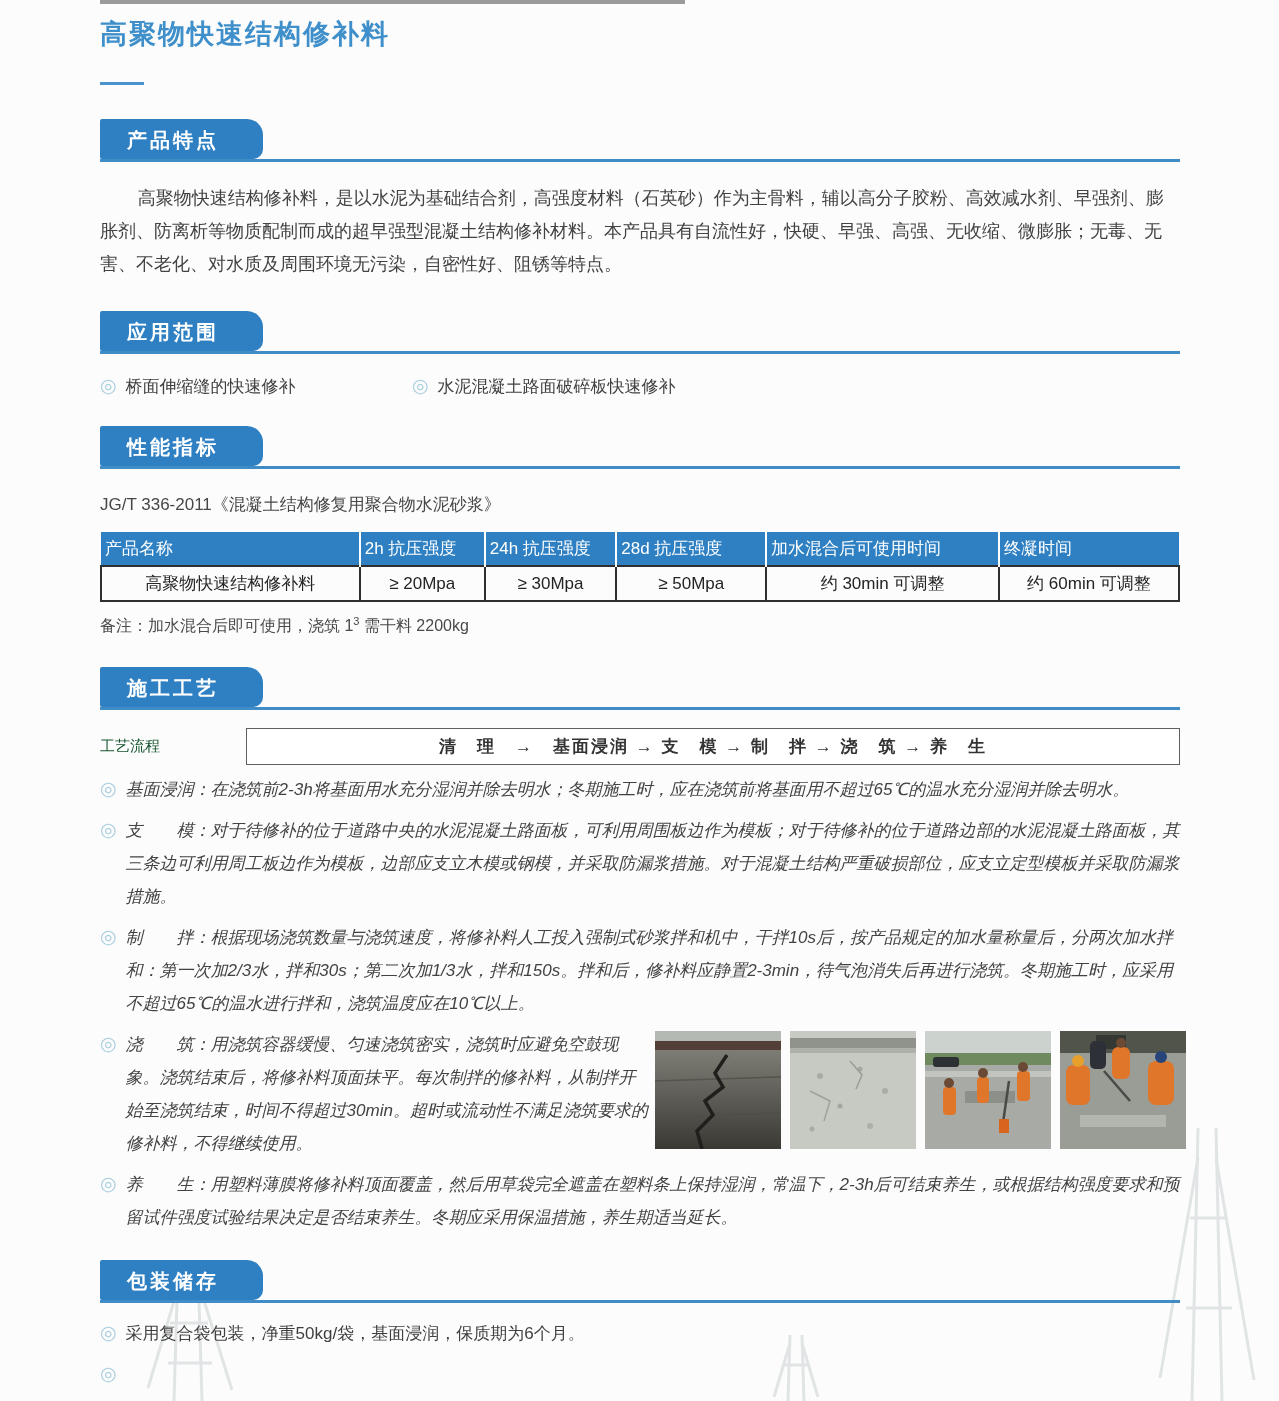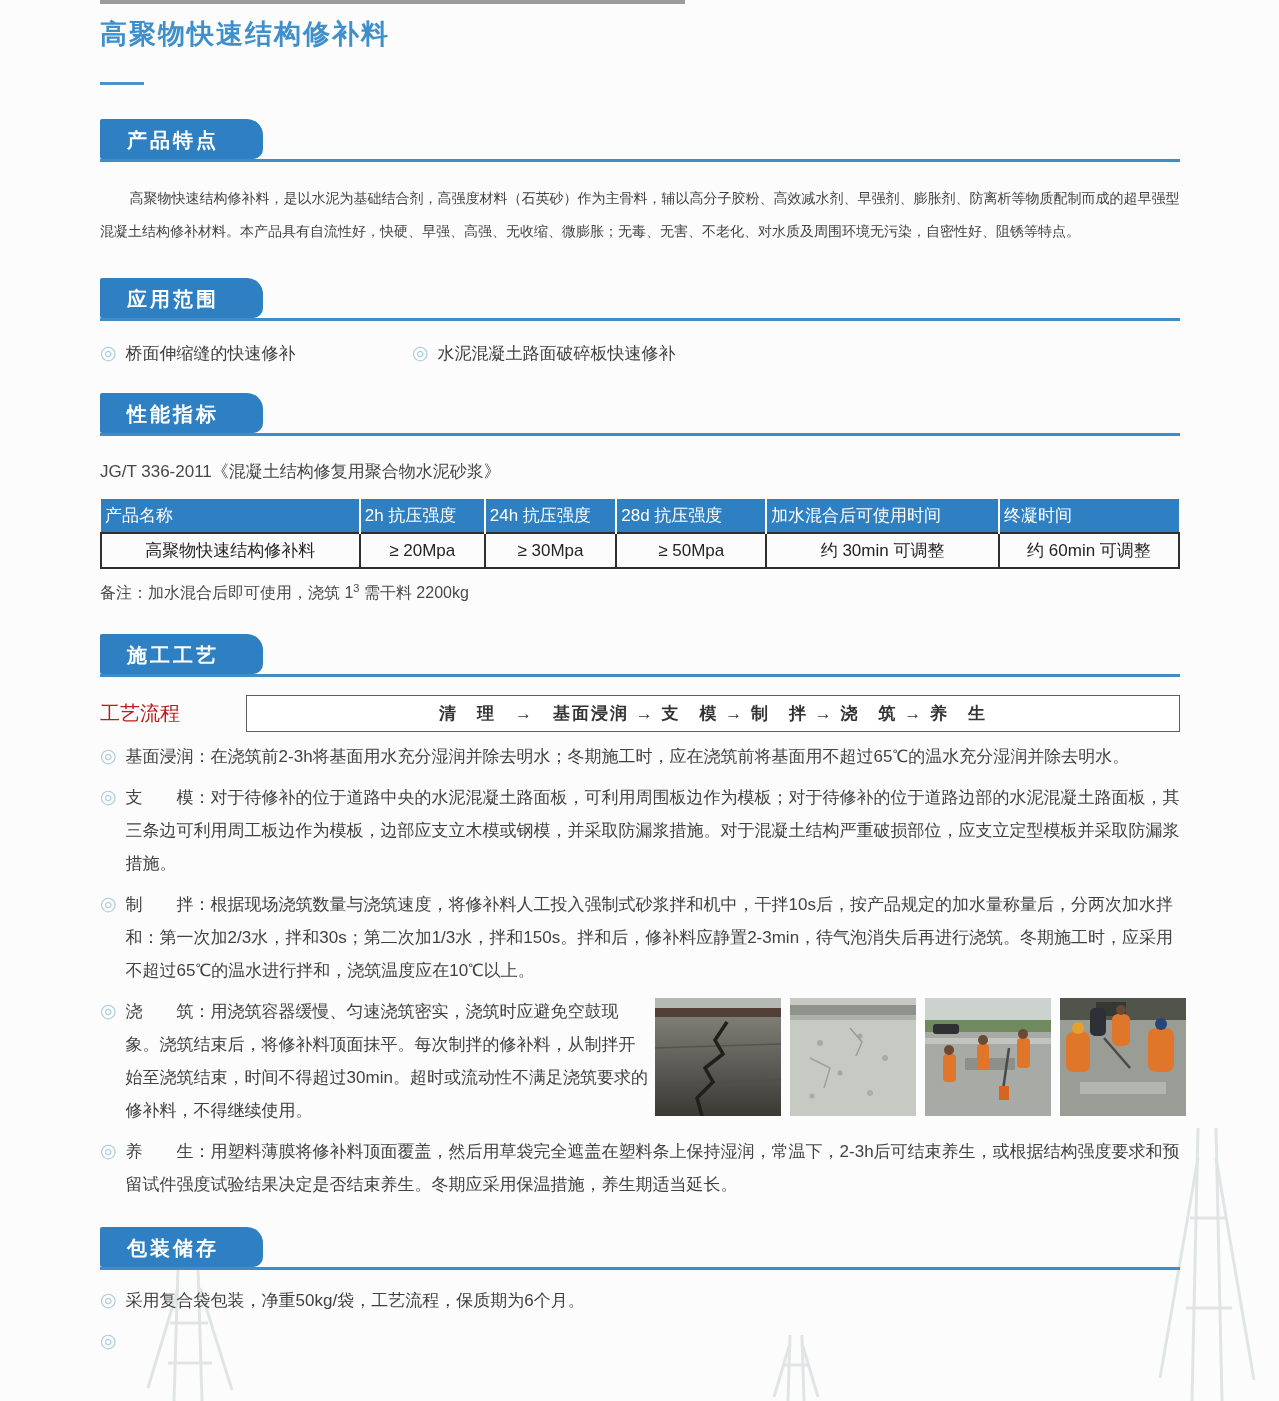"高聚物快速结构修补料，是以水泥为基础结合剂，高强度材料（石英砂）作为主骨料，辅以" .body-par { font-size: 14px -> 18px }
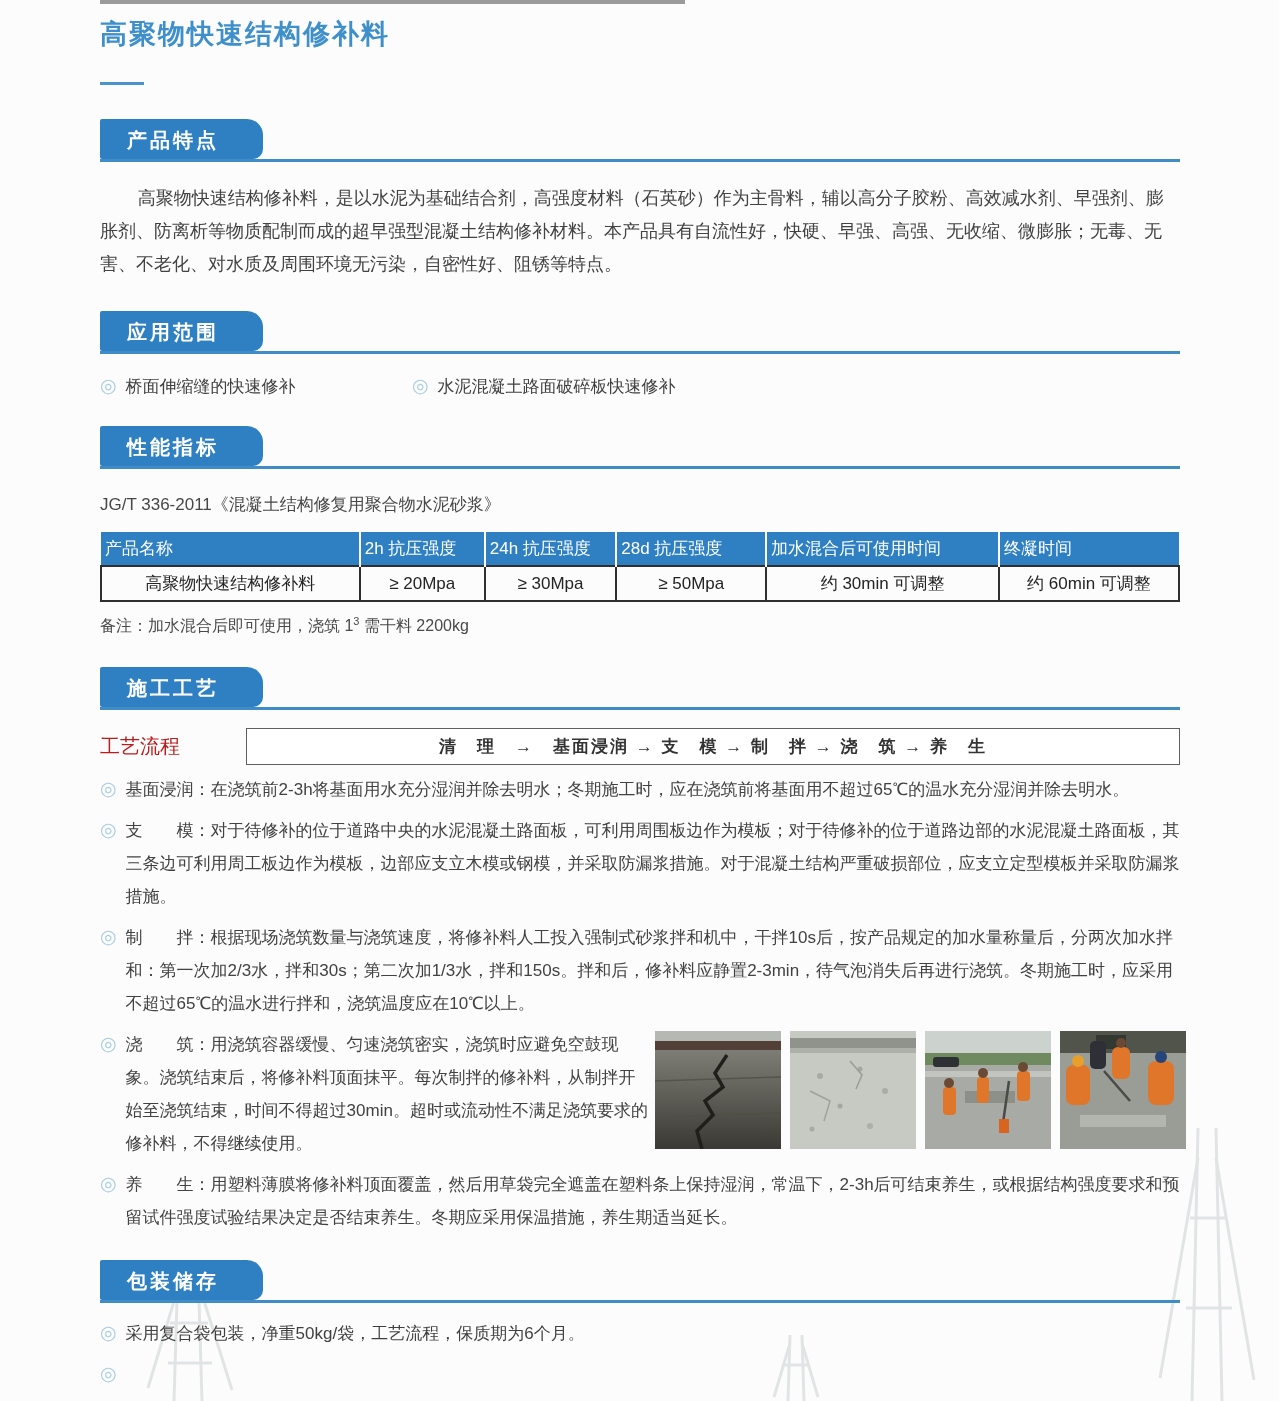"工艺流程" .flow-label { color: #b91c1c -> #14532d; font-size: 20px -> 15px }
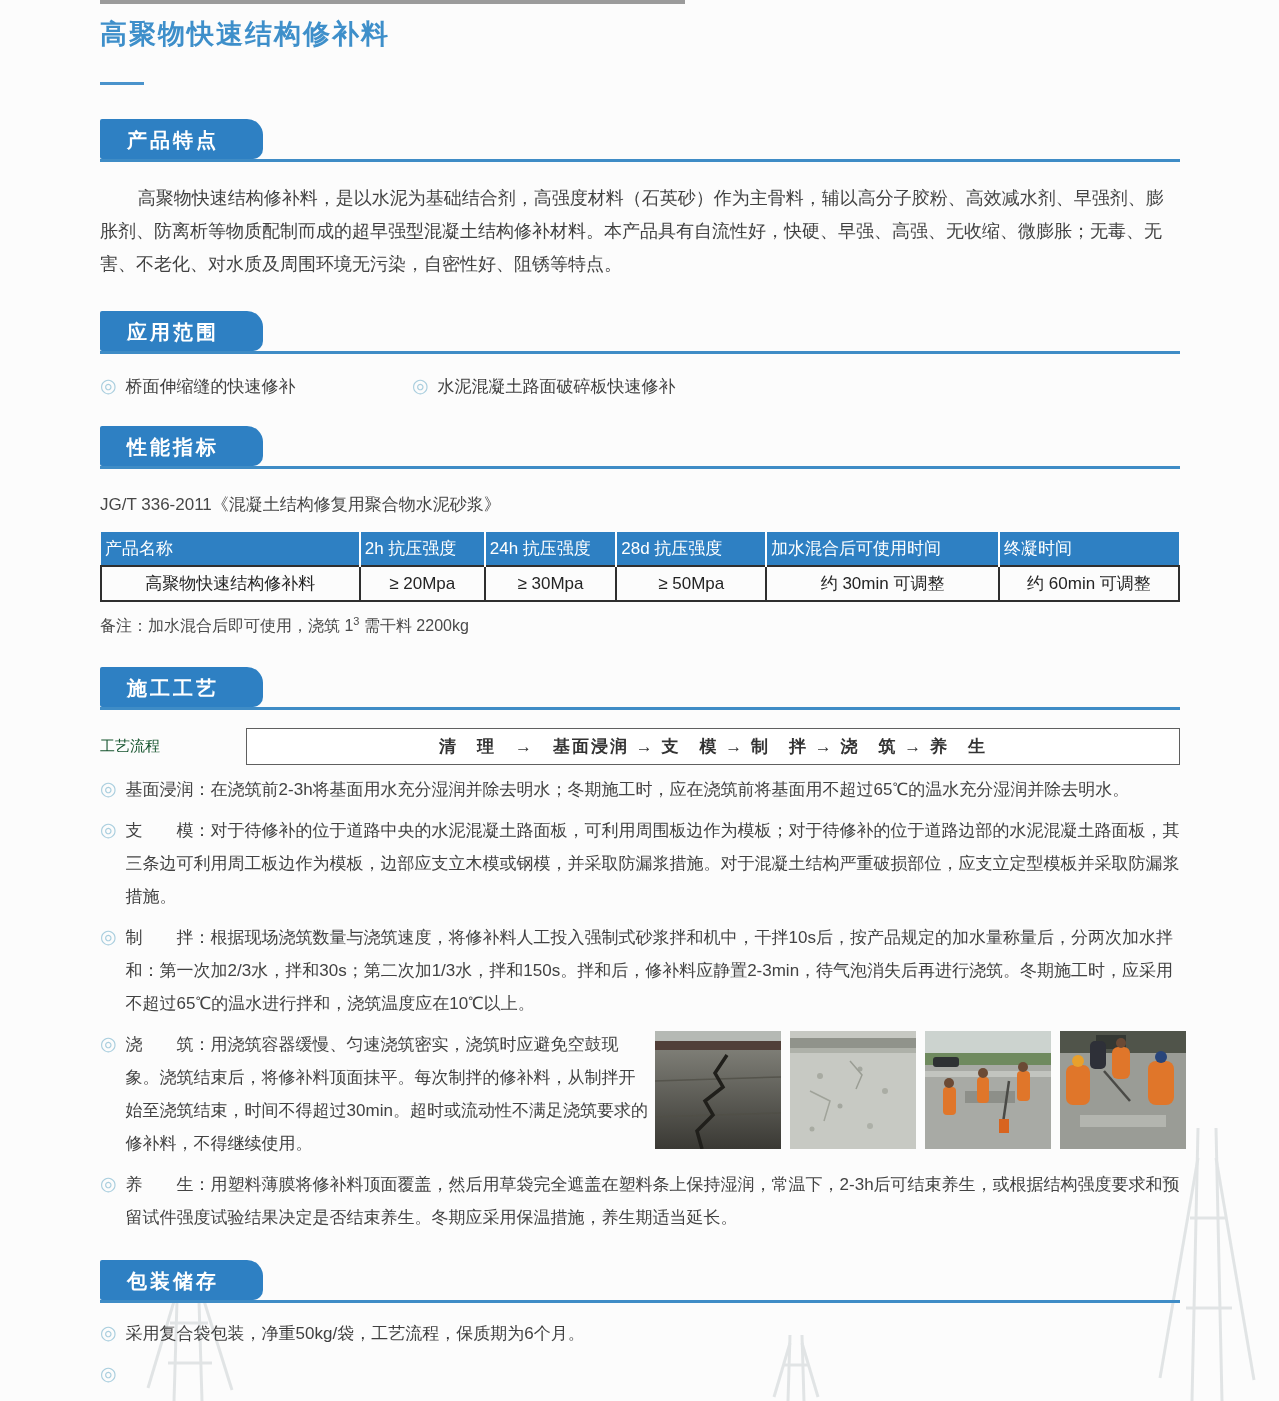"基面浸润：在浇筑前2-3h将基面用水充分湿润并除去明水；冬期施工时，应在浇筑前将" .step .step-text { font-style: none -> italic }
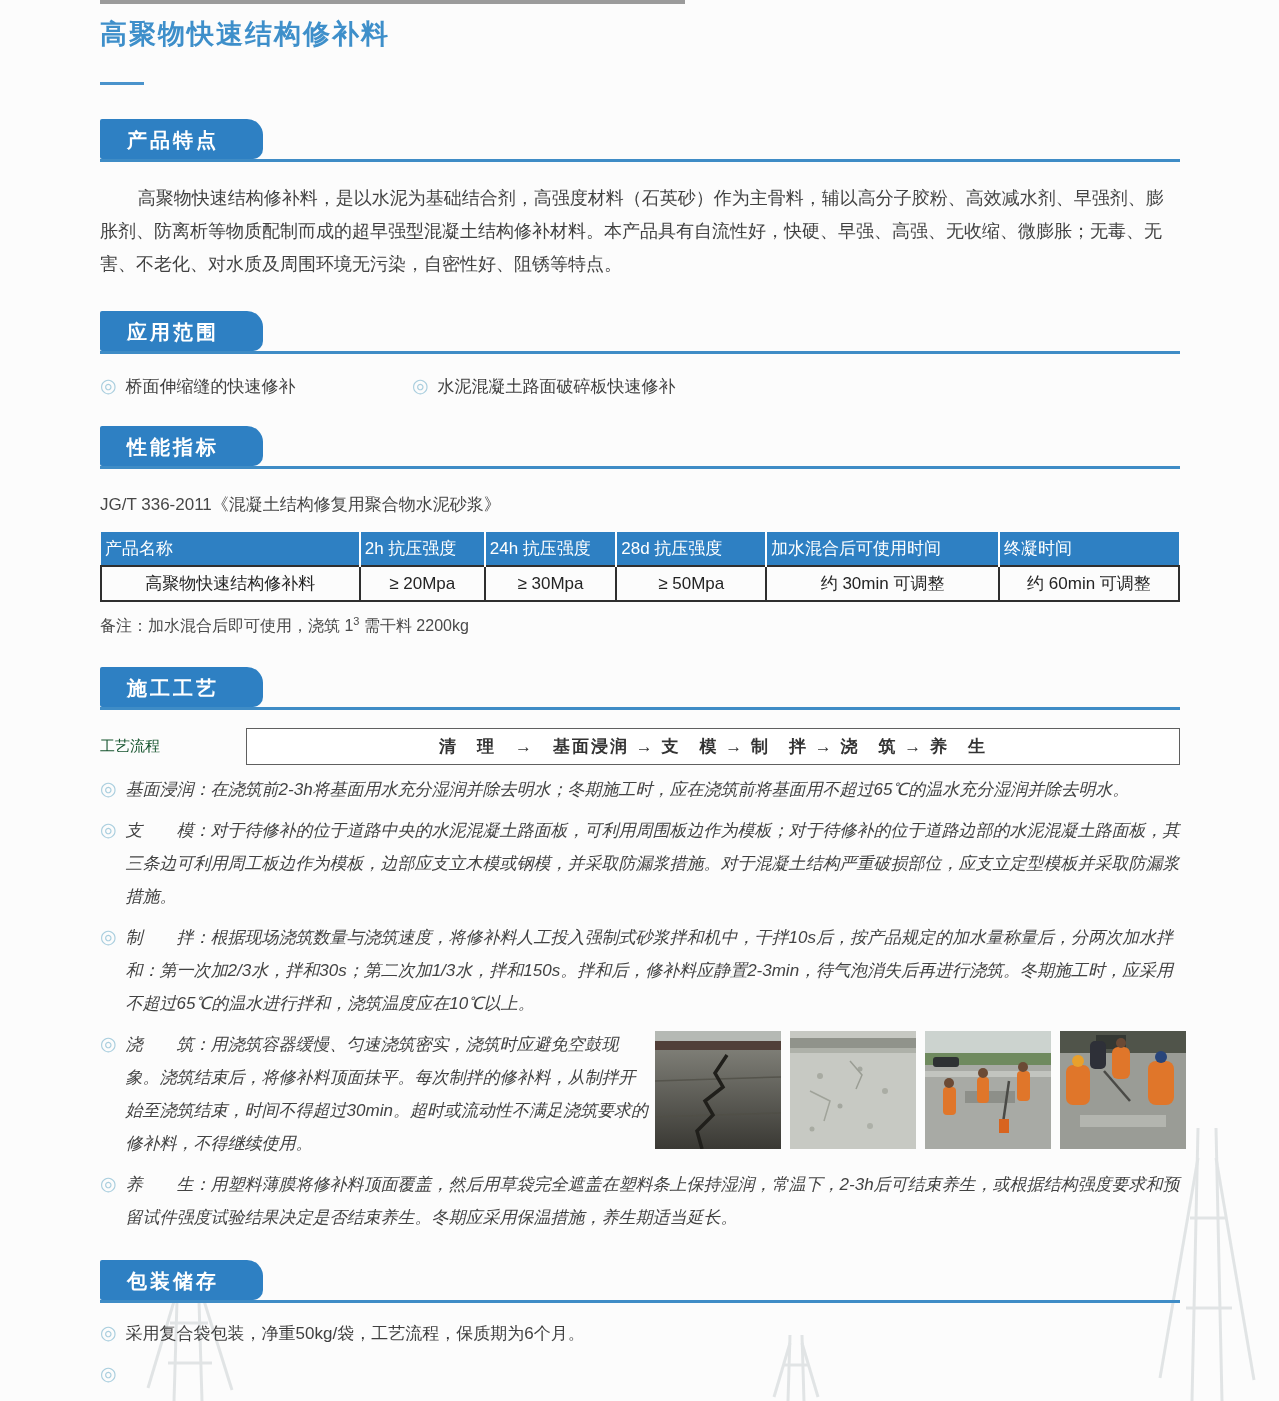"采用复合袋包装，净重50kg/袋，工艺流程，保质期为6个月。" span { text: 工艺流程 -> 基面浸润 }
